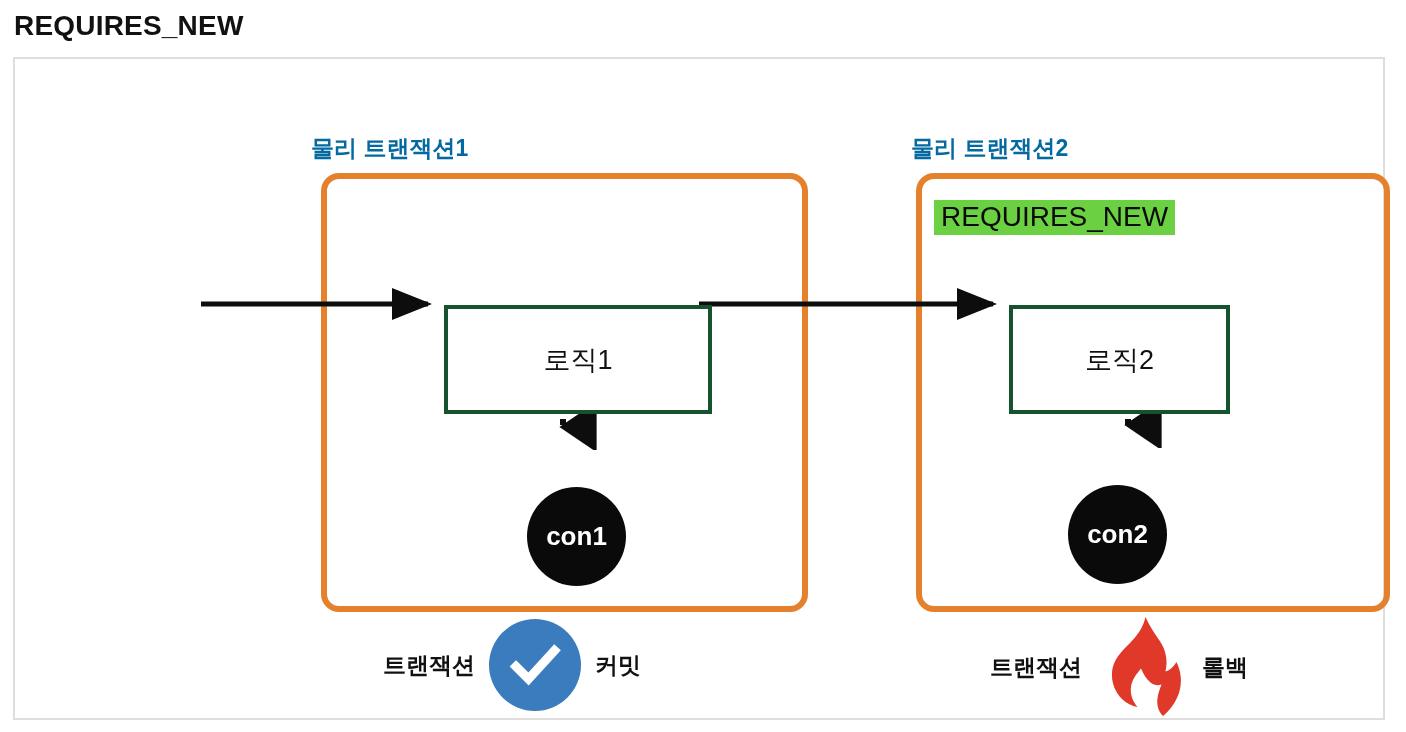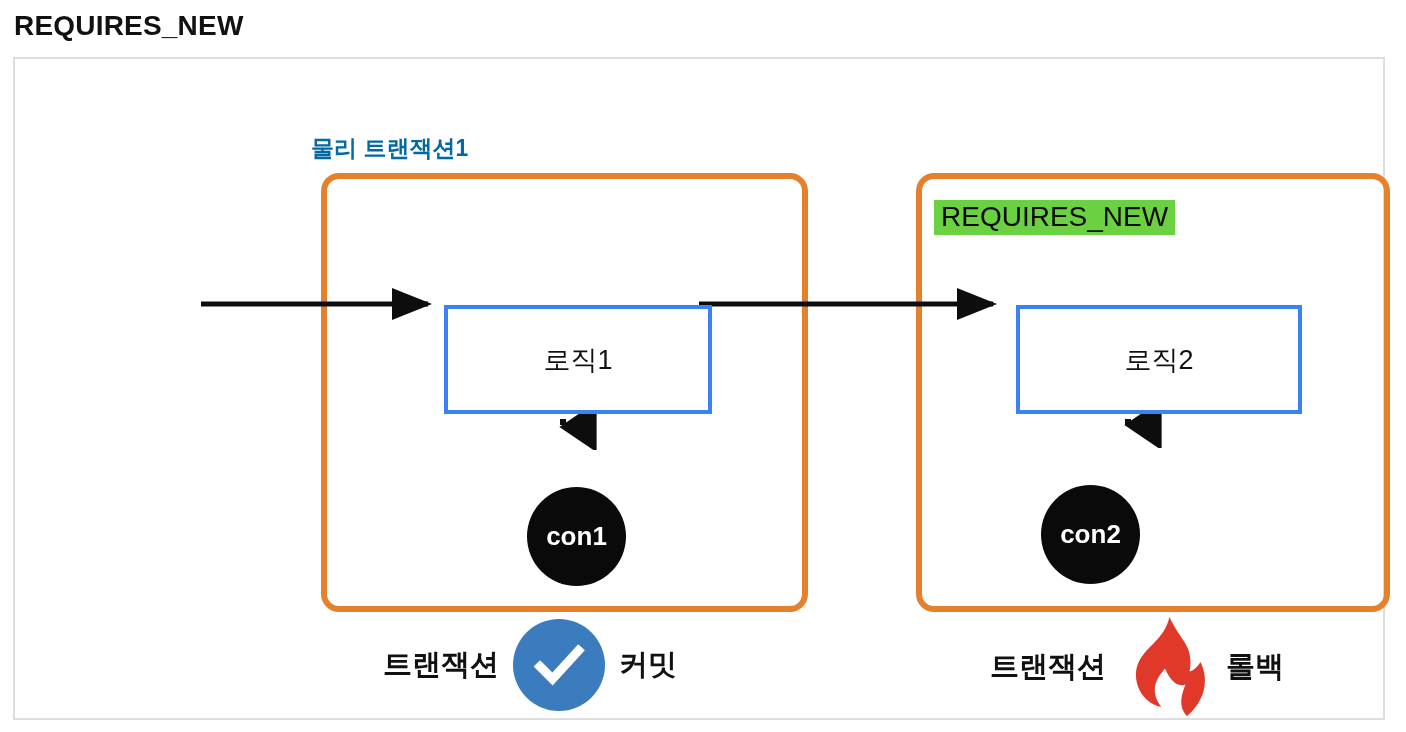"물리 트랜잭션2" div.tx-caption { html: none -> <div>물리 트랜잭션2</div> }
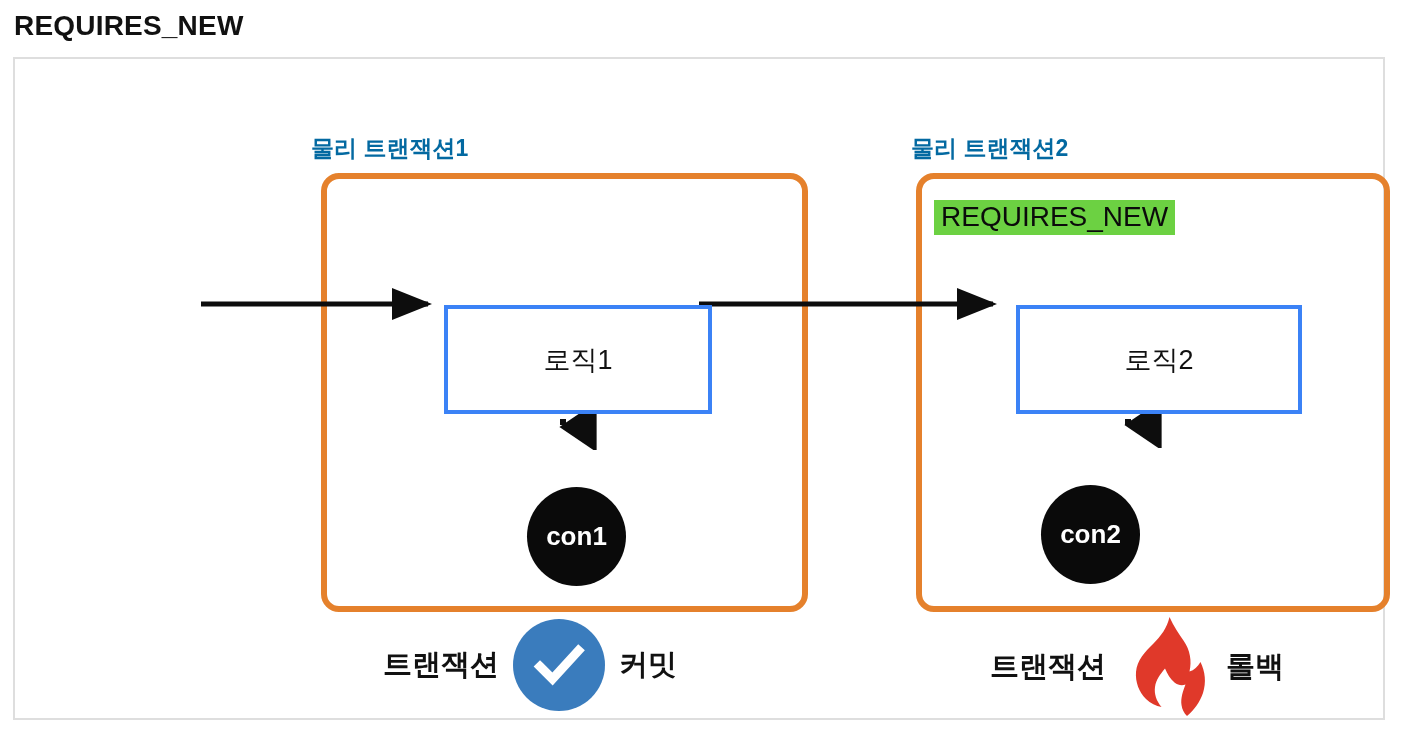"로직1" .logic-box { border: 4px solid #3b82f6 -> 4px solid #14532d }
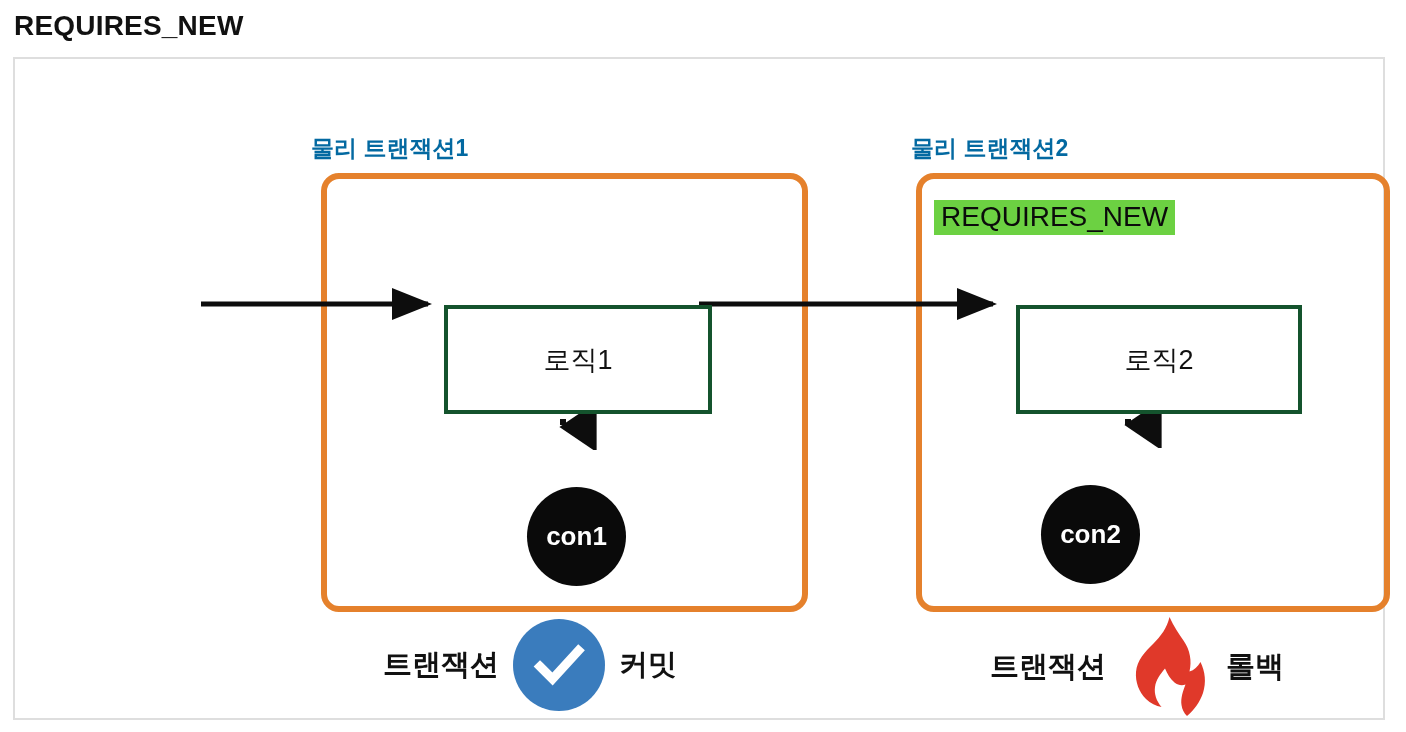"로직2" #logic-box-2 { margin-left: 7px -> none; width: 286px -> 221px }
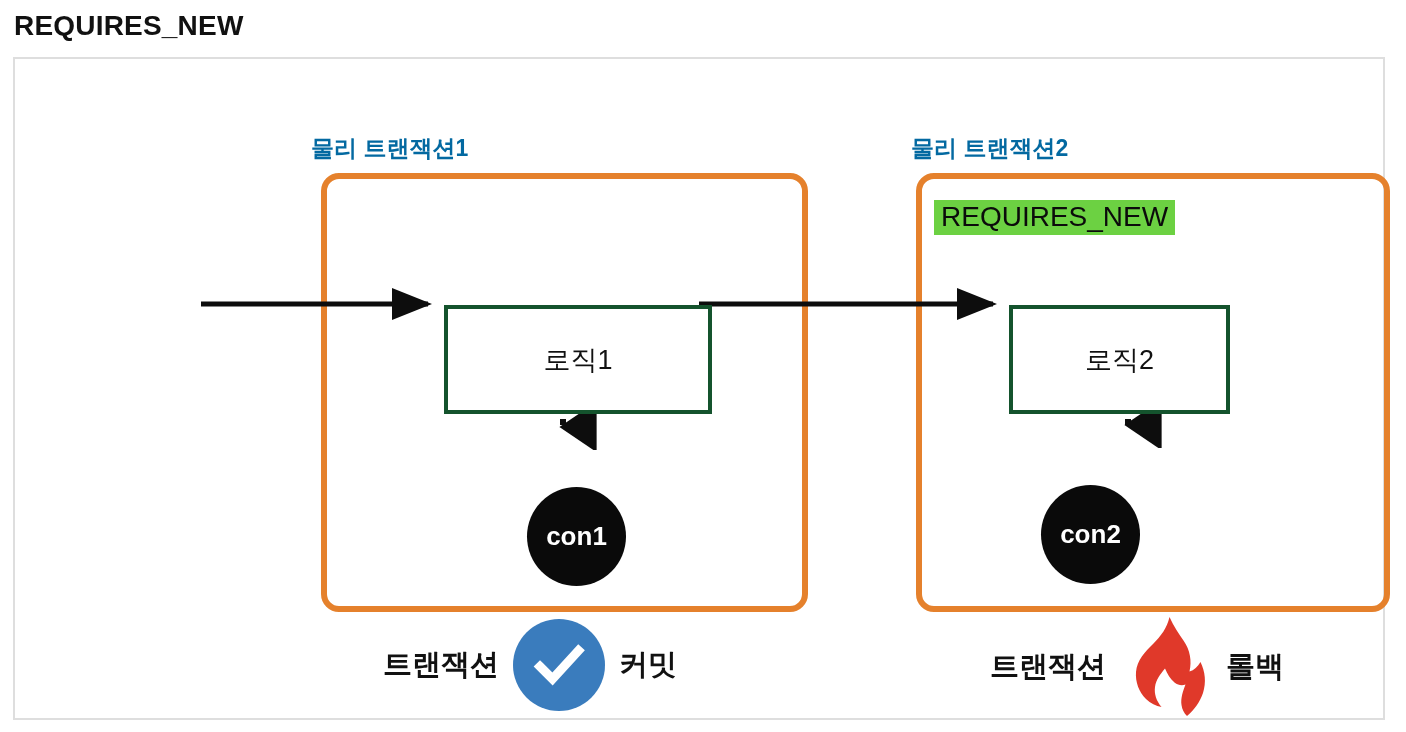"con2" #con-circle-2 { left: 1026px -> 1053px }
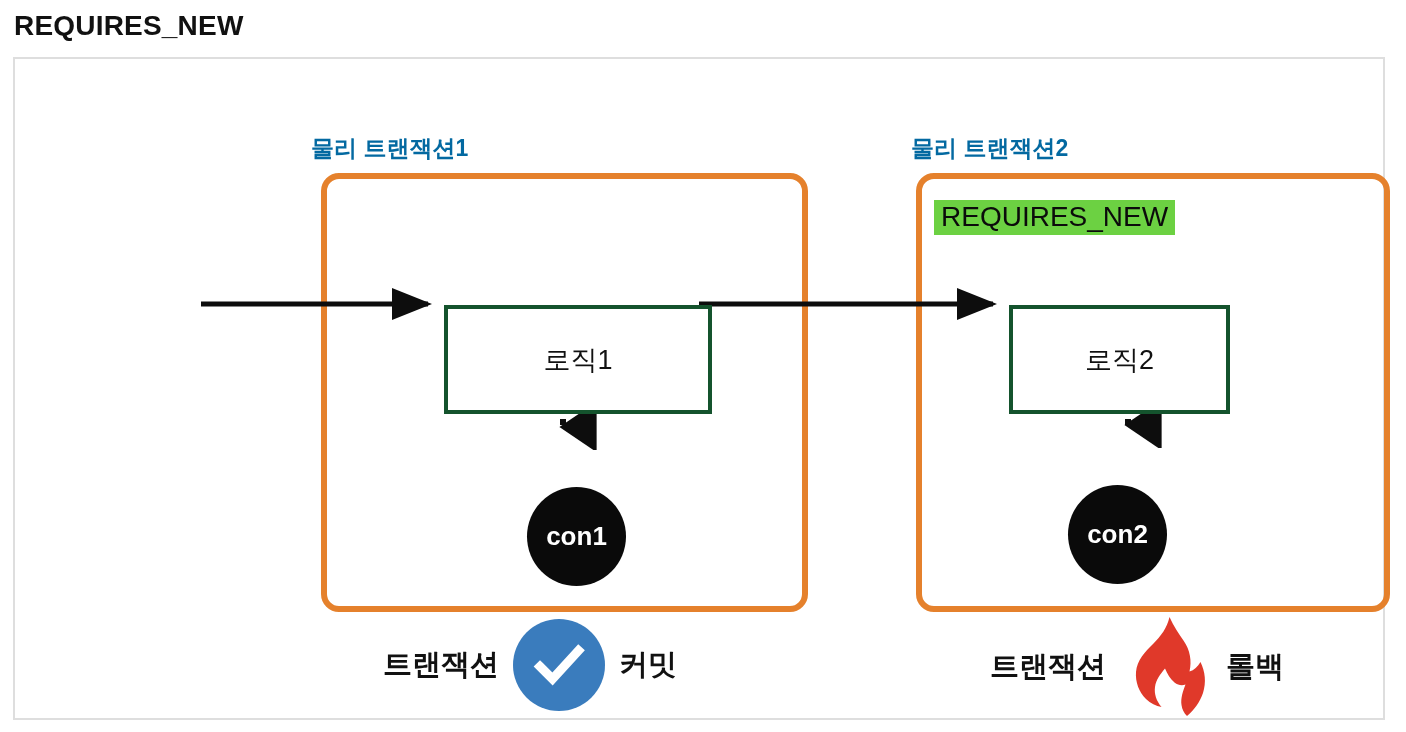"트랜잭션" .bottom-text { font-size: 29px -> 23px }
